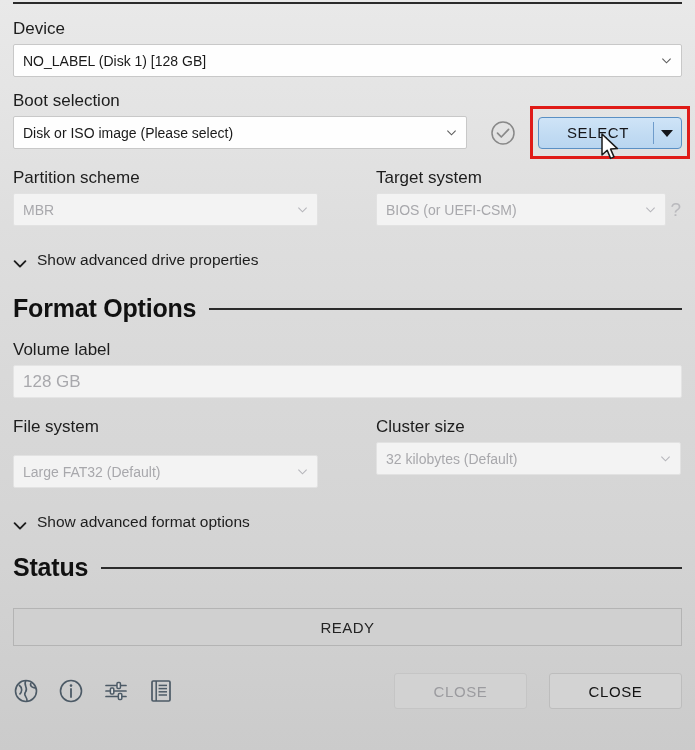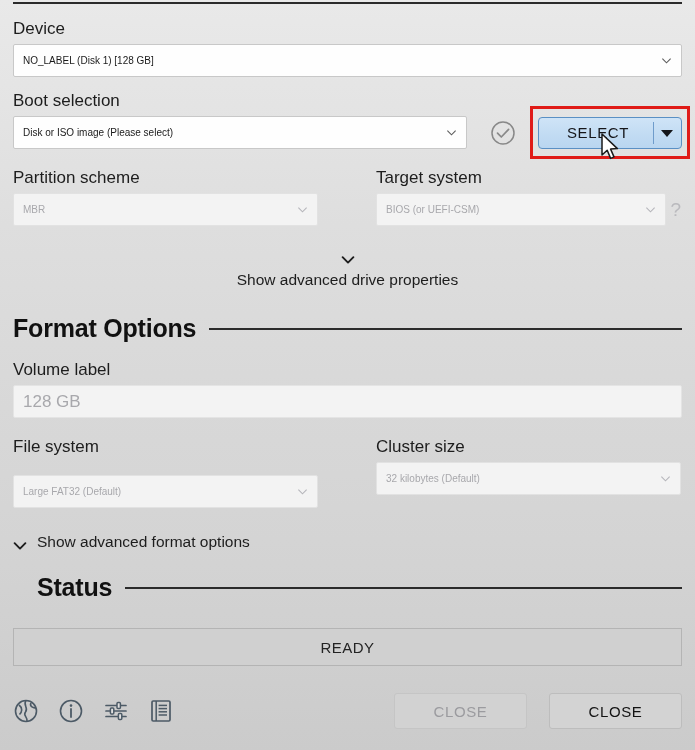"NO_LABEL (Disk 1) [128 GB]" .combo { font-size: 10px -> 14px }
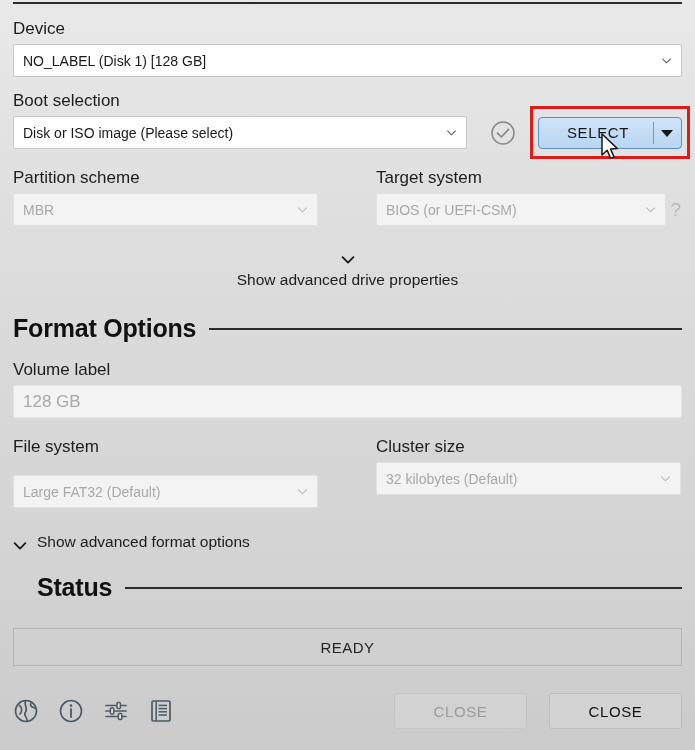"Show advanced drive properties" div.expander { flex-direction: column -> none }
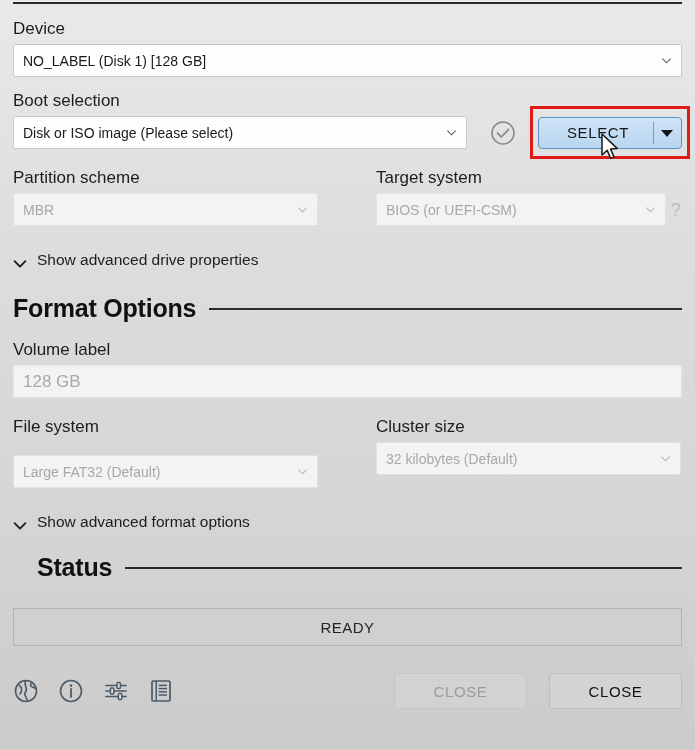"Status" div.section-head { margin-left: 24px -> none }
